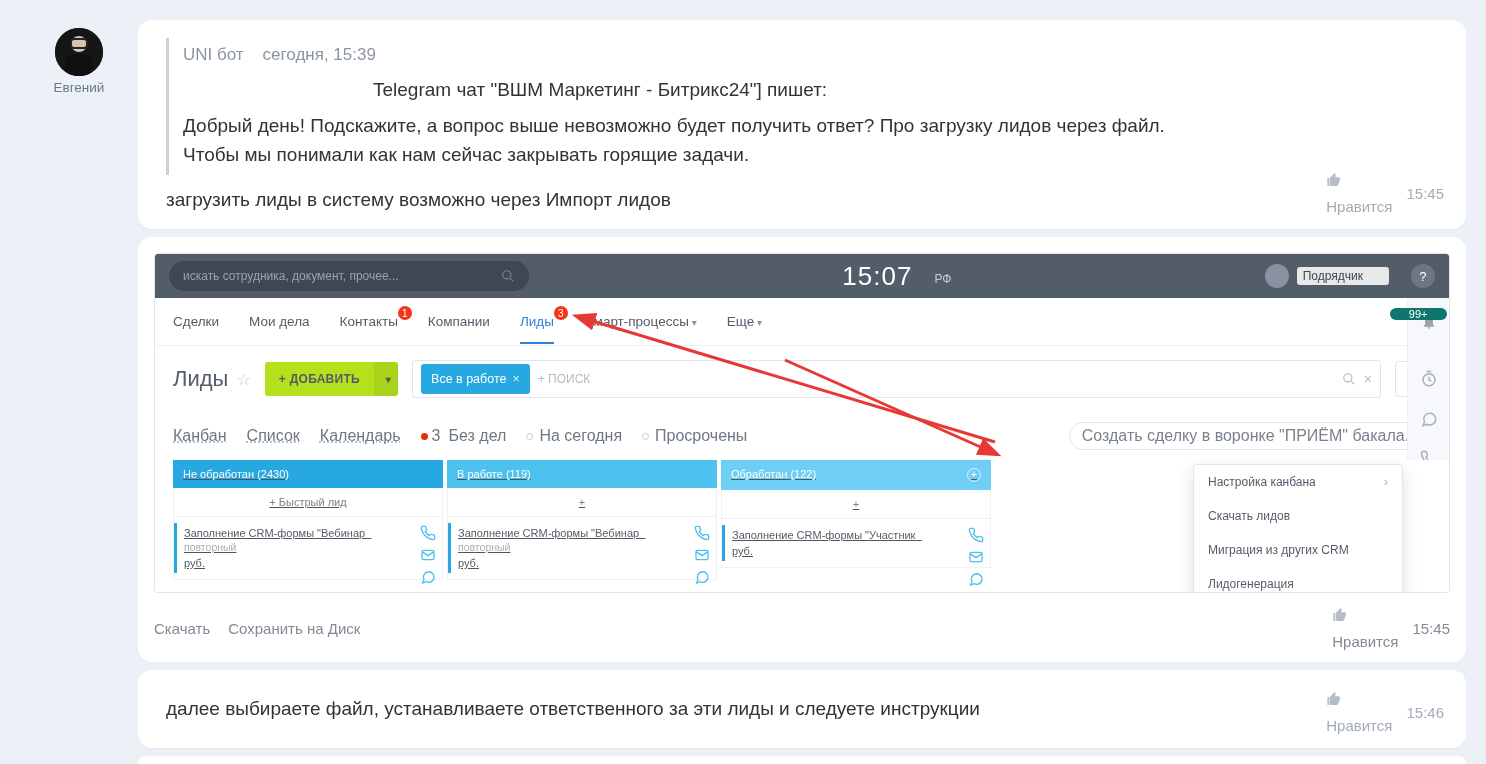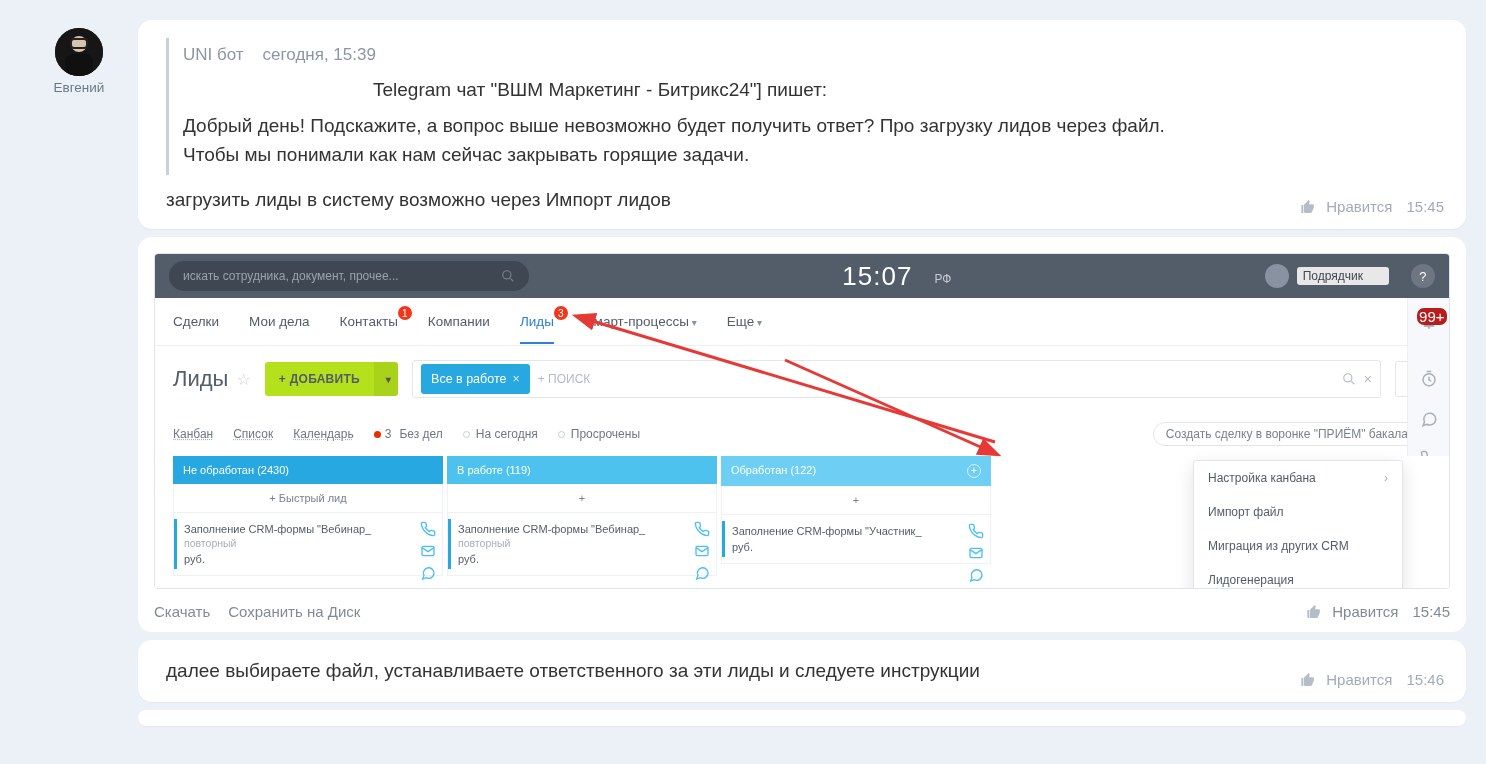"Нравится" .like { align-items: flex-end -> flex-start; flex-direction: none -> column }
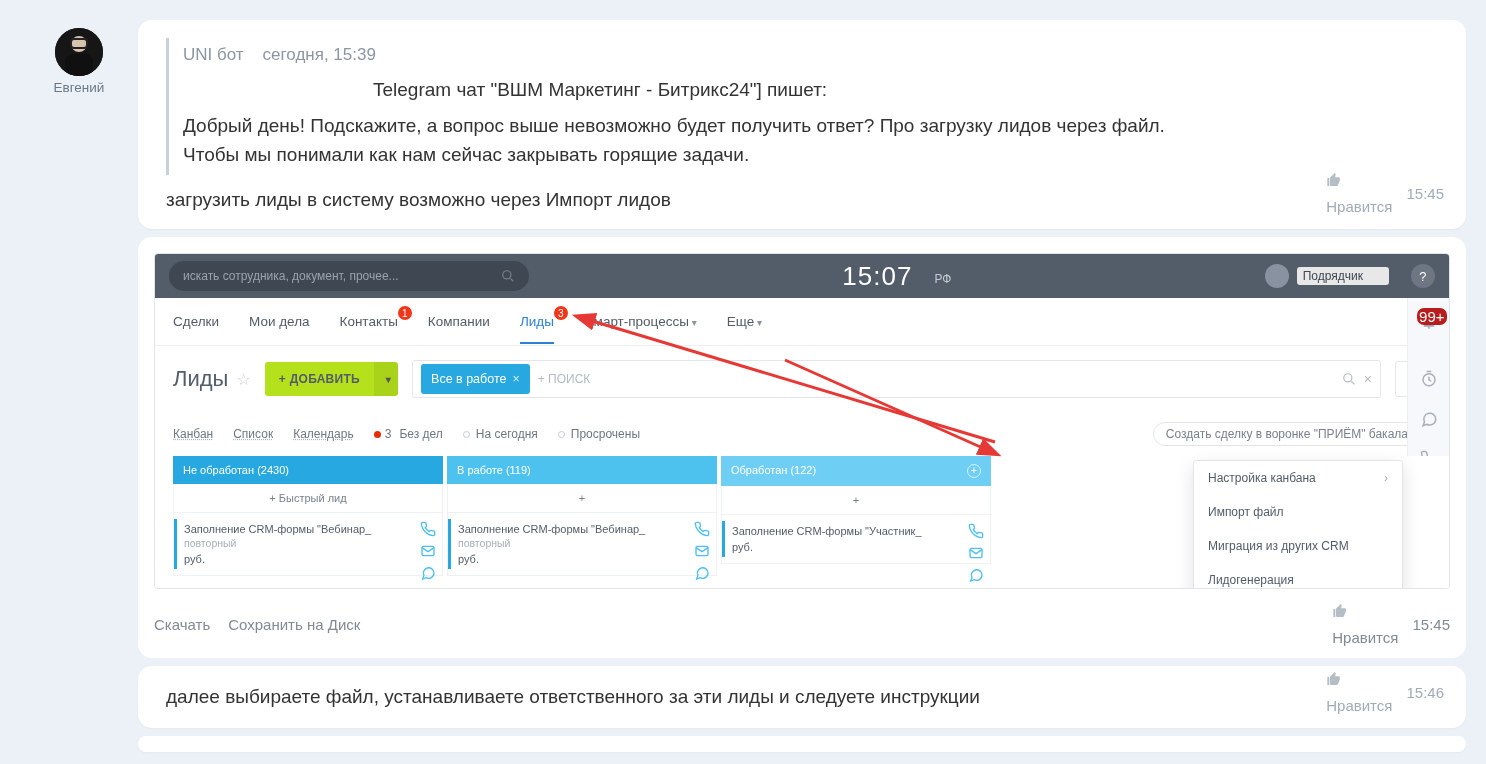"99+" .shot-bell-badge { background: #b91c1c -> #0f766e; font-size: 15px -> 11px; padding: 0 2px -> 0 19px }
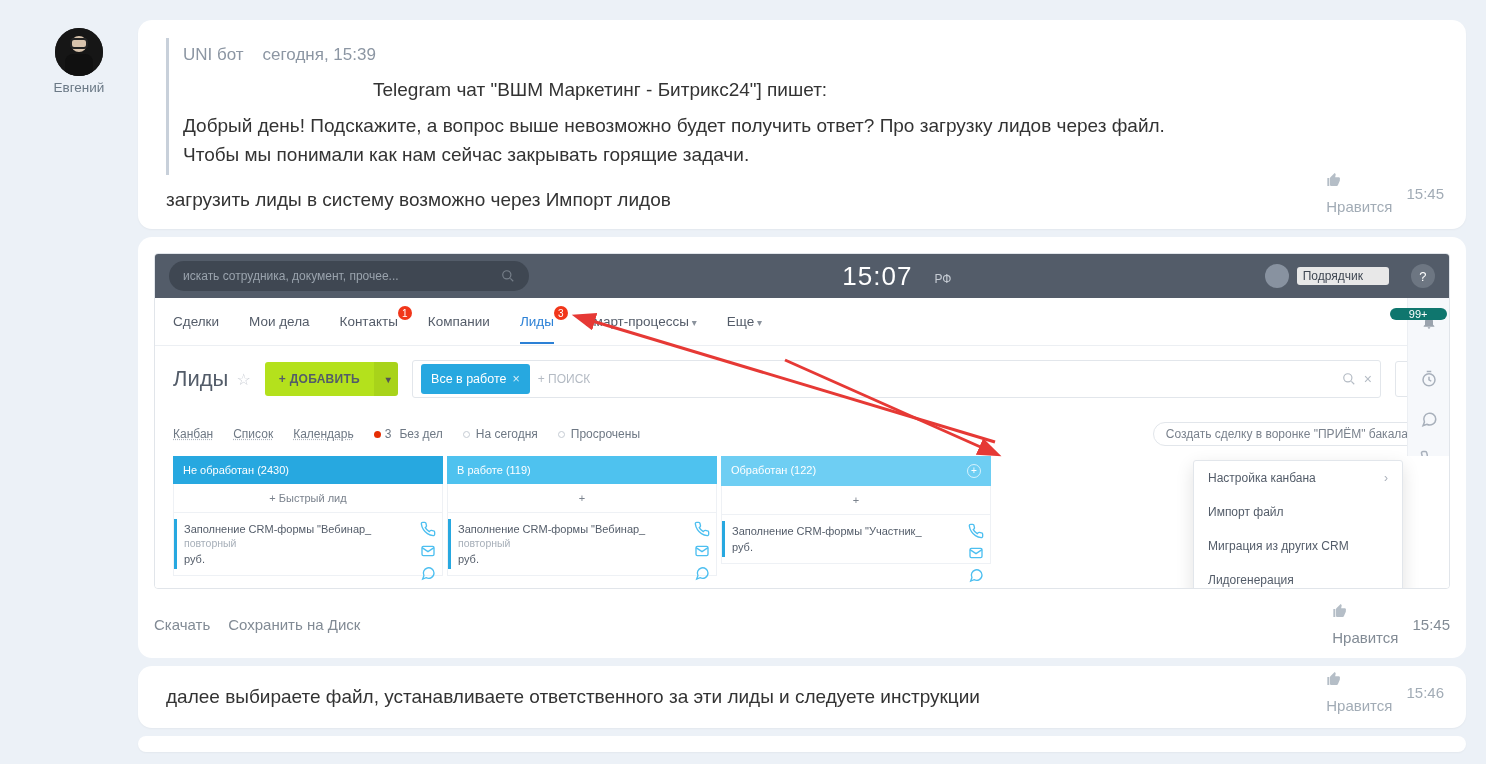"Канбан" .shot-views { font-size: 12px -> 16px }
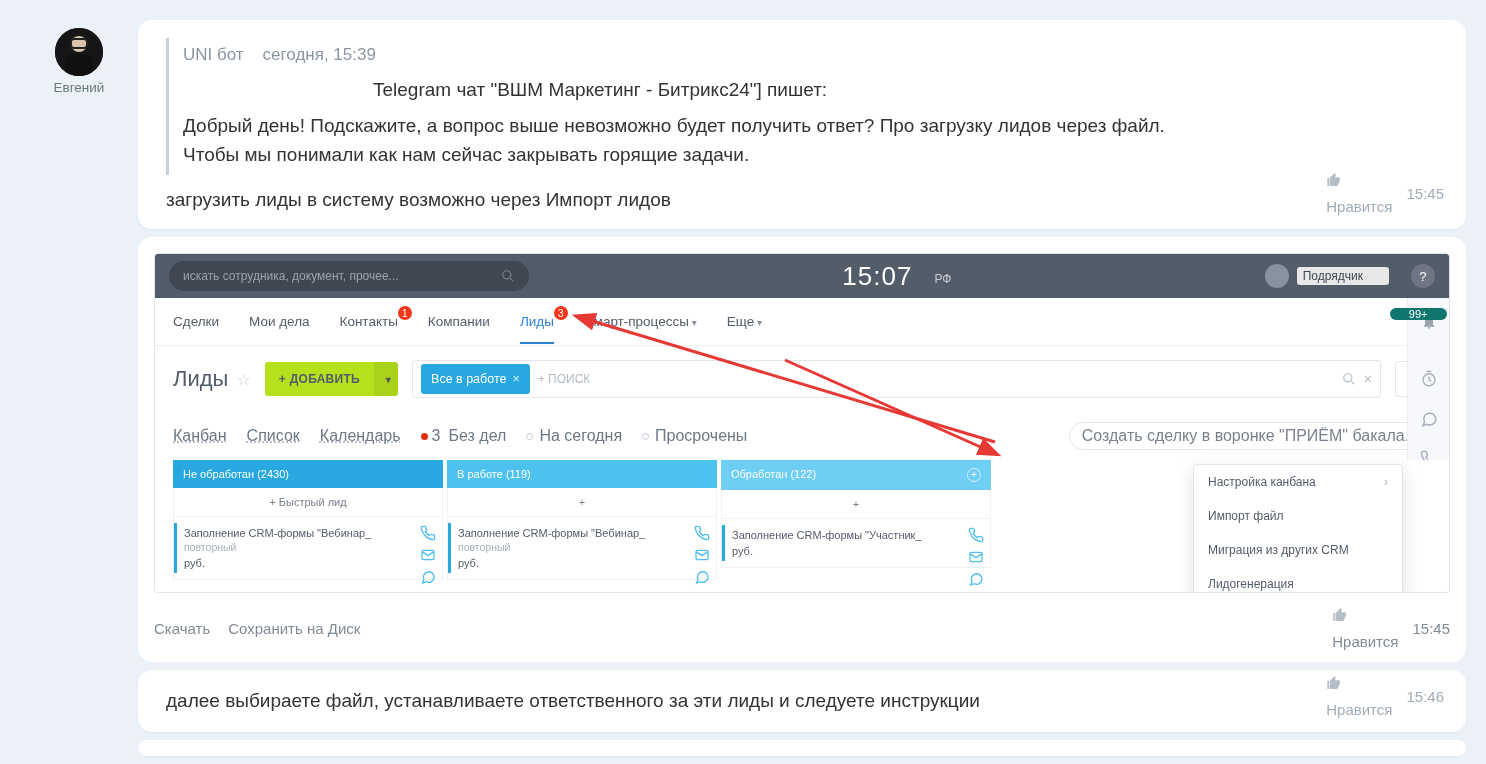"Не обработан (2430)" .kanban { text-decoration: none -> underline }
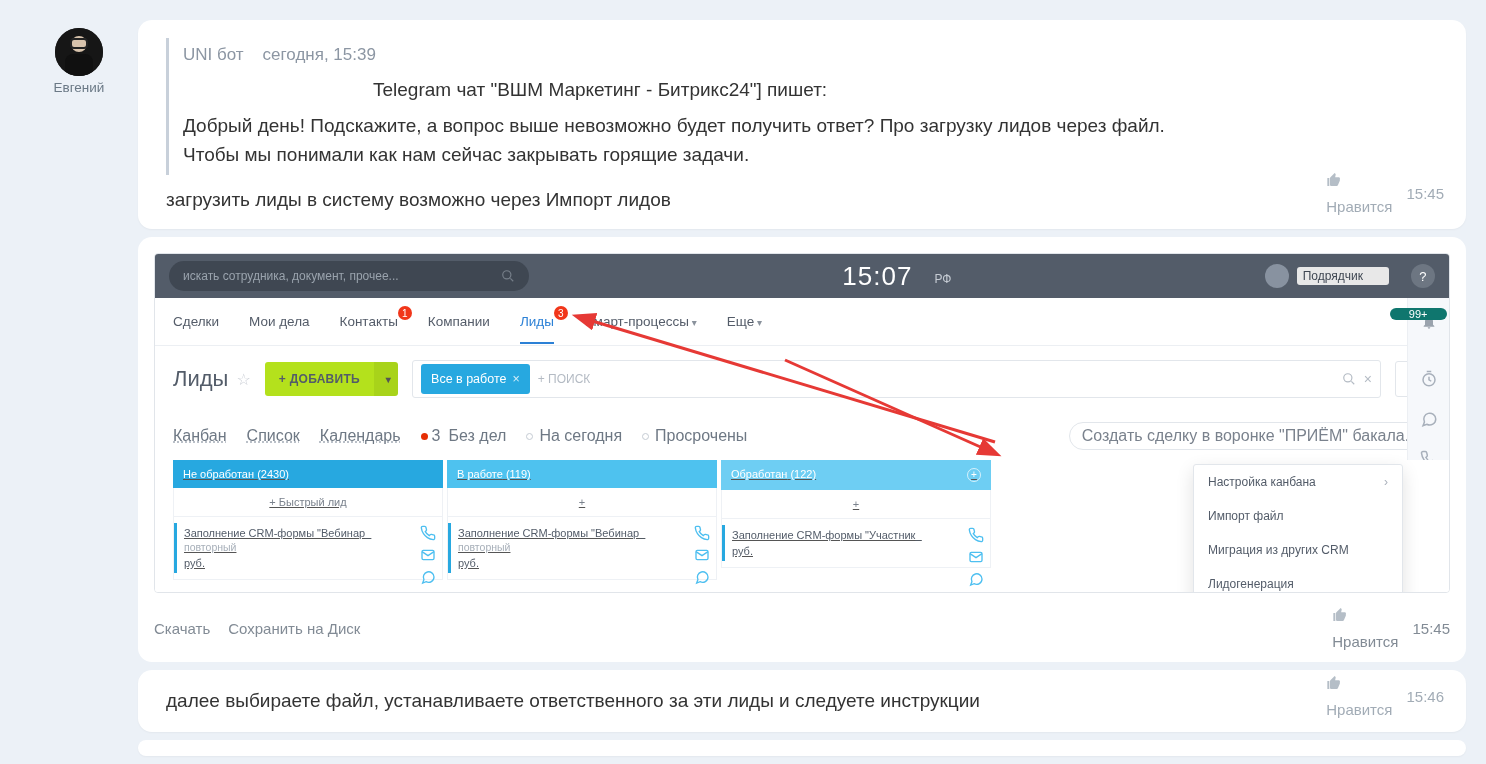"Импорт файл" span { text: Импорт файл -> Скачать лидов }
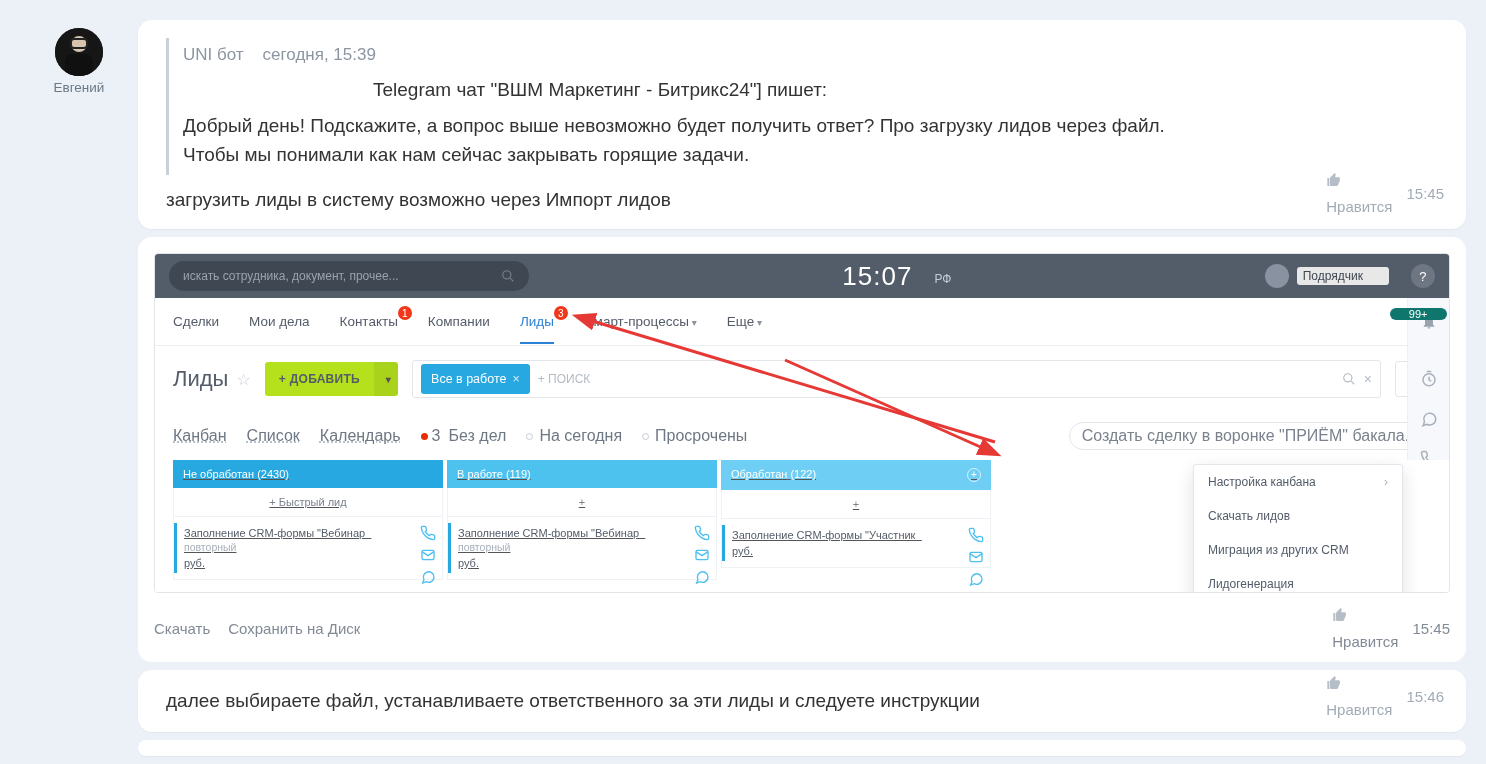"далее выбираете файл, устанавливаете" .bubble.sm { padding: 20px 28px -> 28px 28px }
